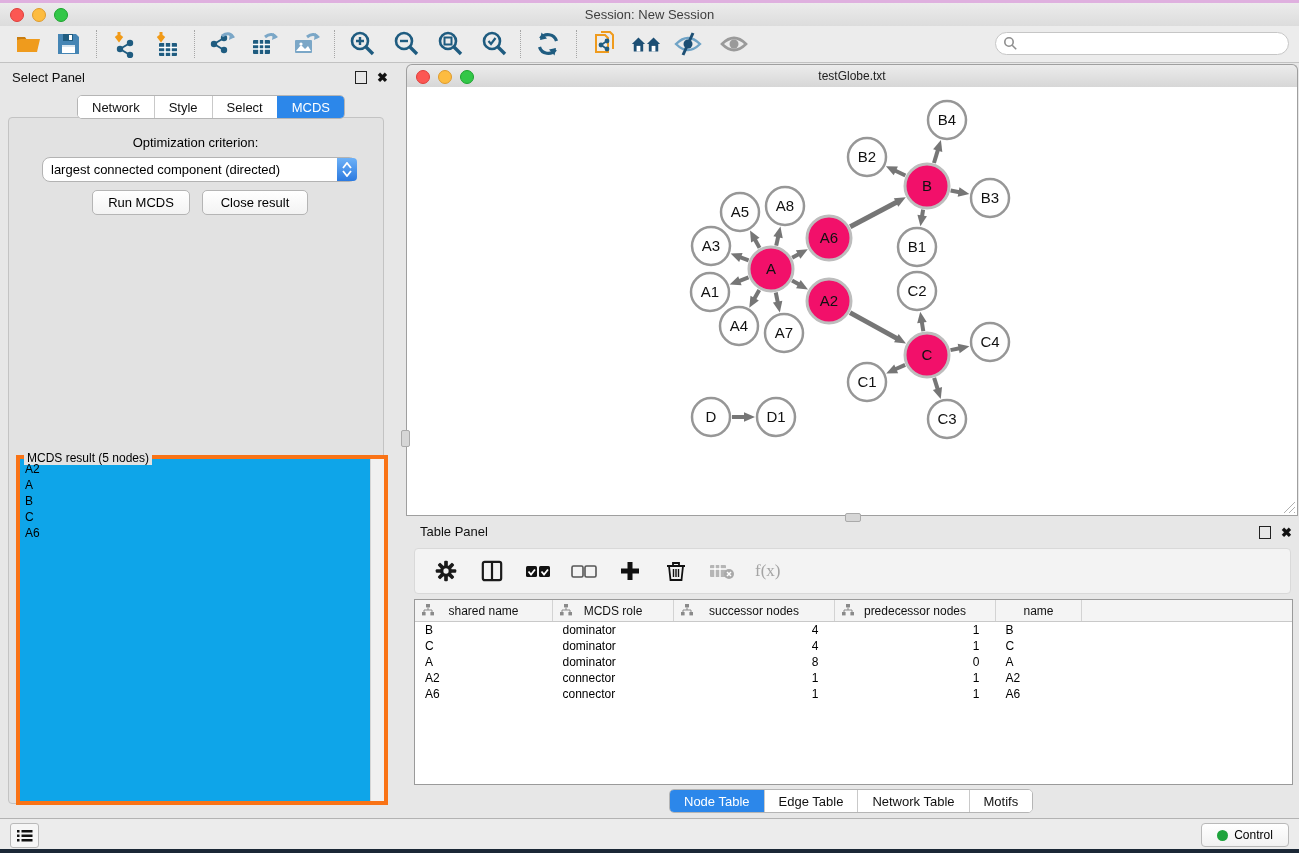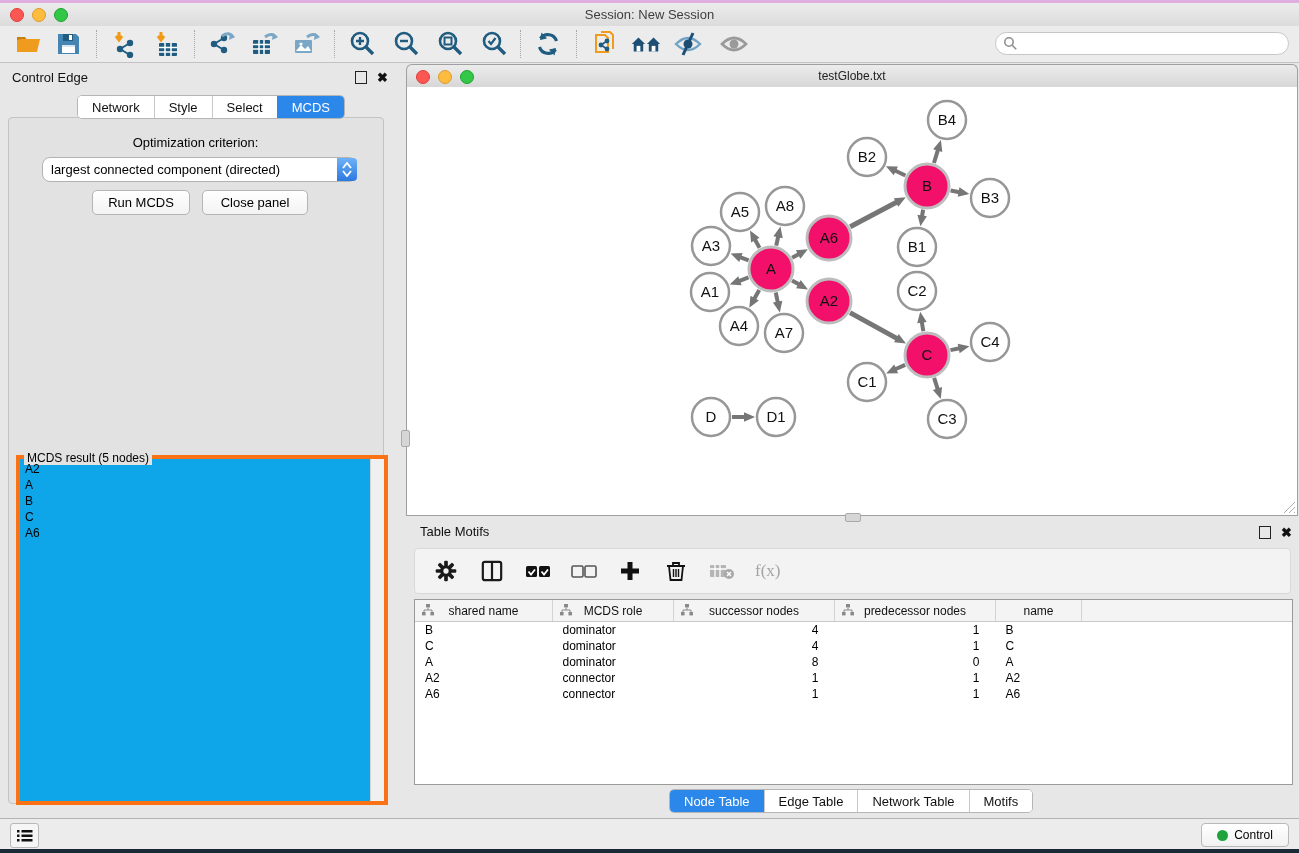"Control Edge" div.abs { text: Control Edge -> Select Panel }
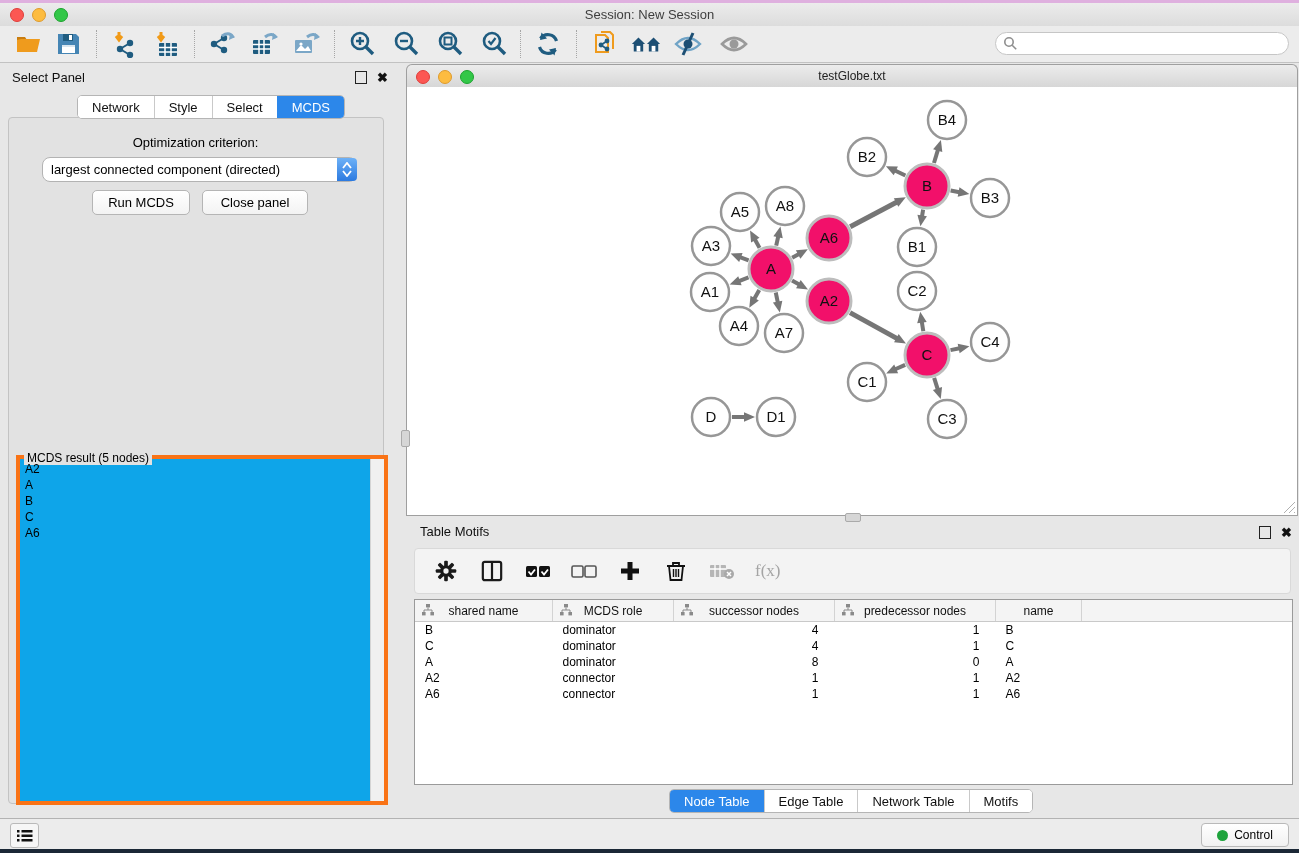"Close panel" div.pushbtn { text: panel -> result }
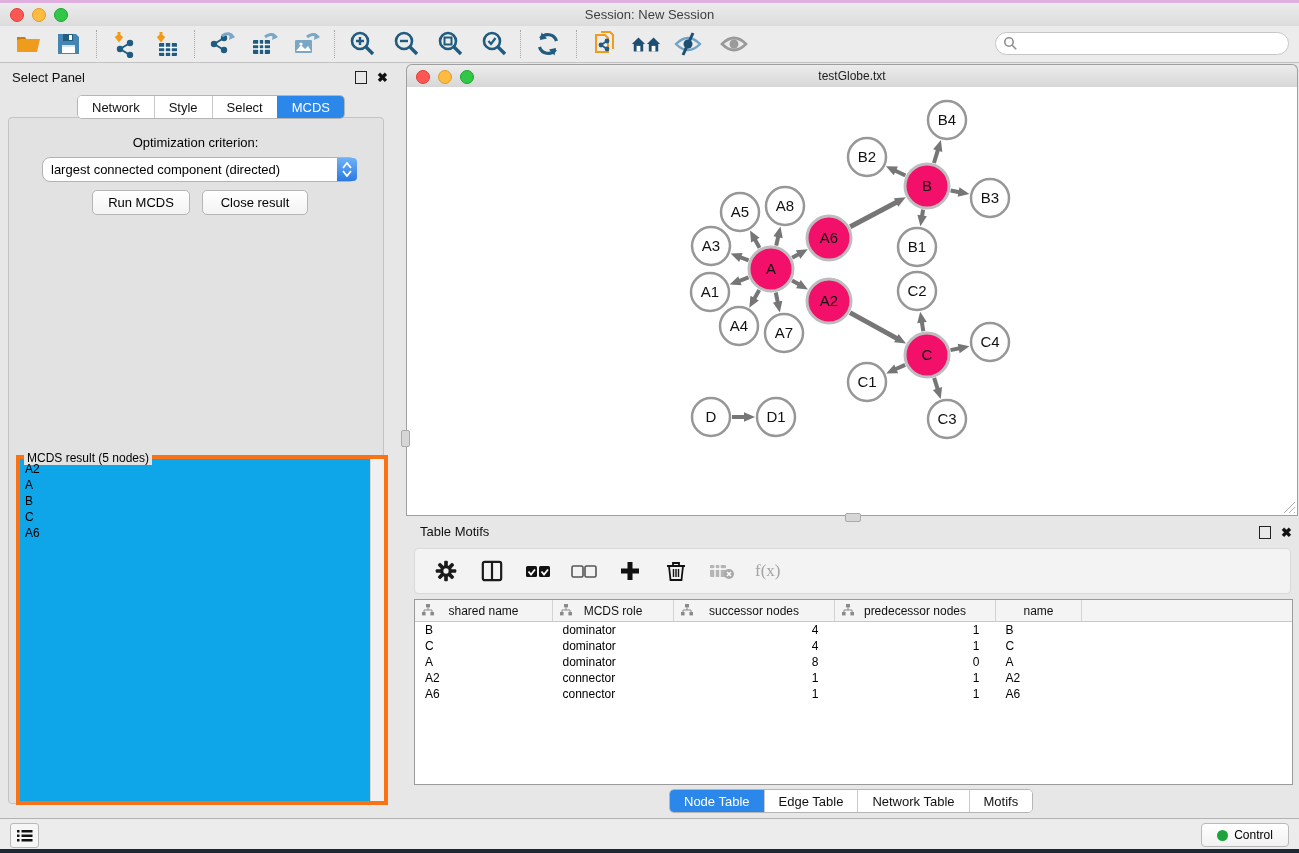"Table Motifs" div.abs { text: Motifs -> Panel }
